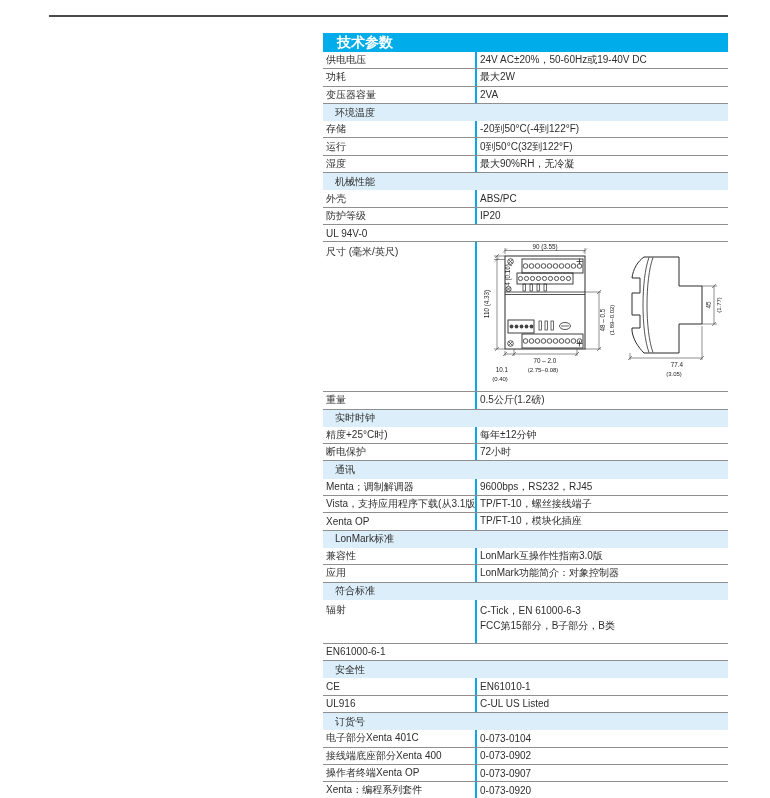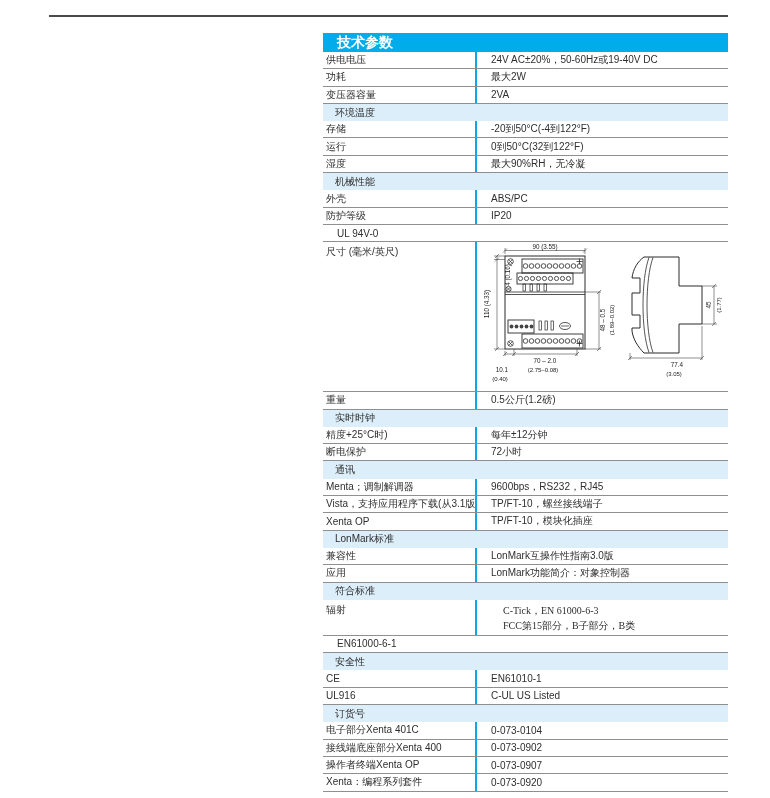"24V AC±20%，50-60Hz或19-40V DC" .td.value { padding-left: 14px -> 3px }
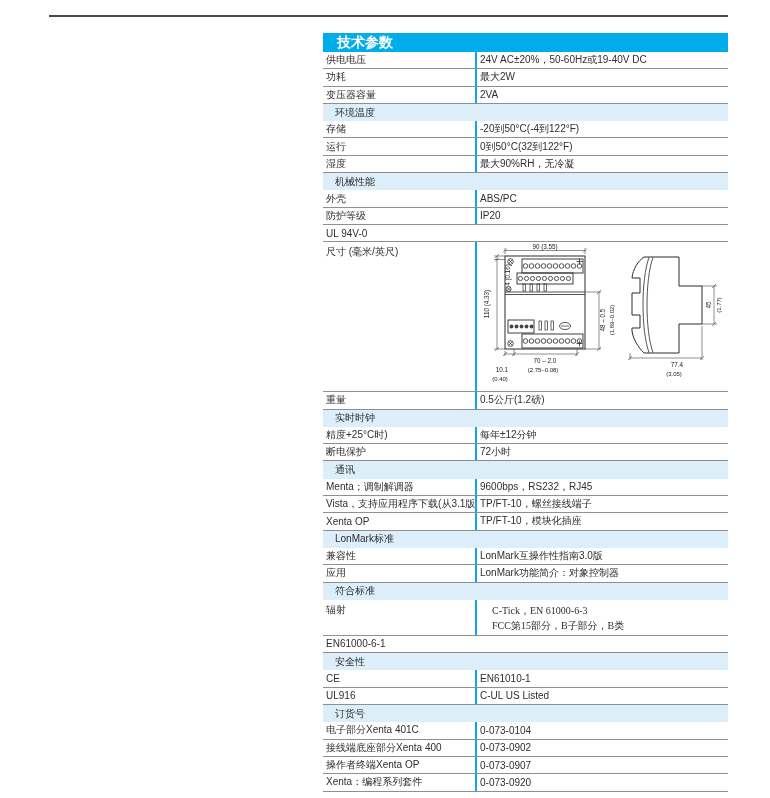"辐射" .tr.tall { gap: 12px -> none; height: 36px -> 44px }
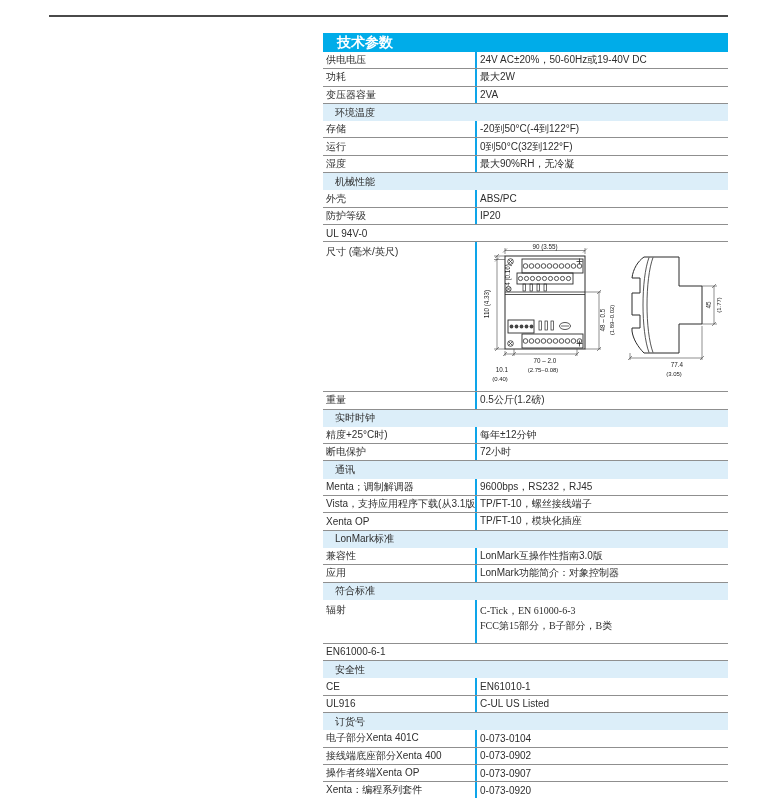"C-Tick，EN 61000-6-3" .tr.tall .td.value { font-family: Liberation Serif, serif -> none }
